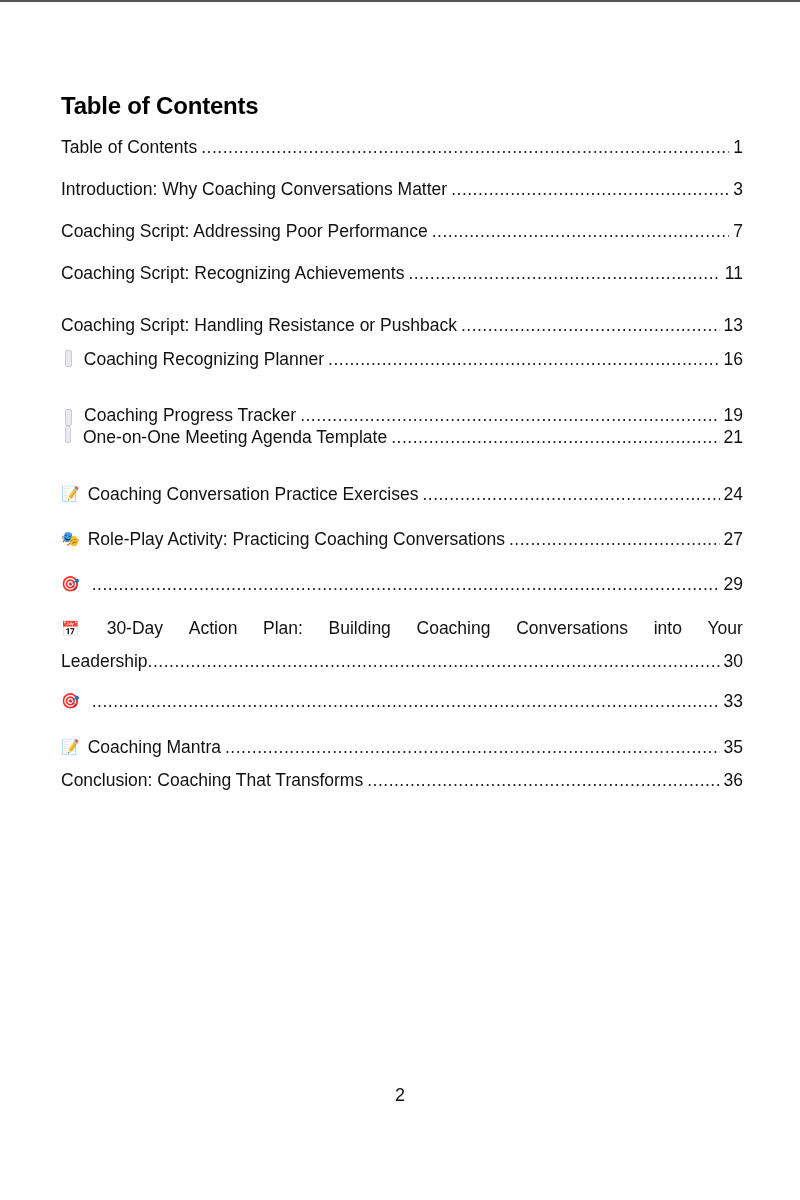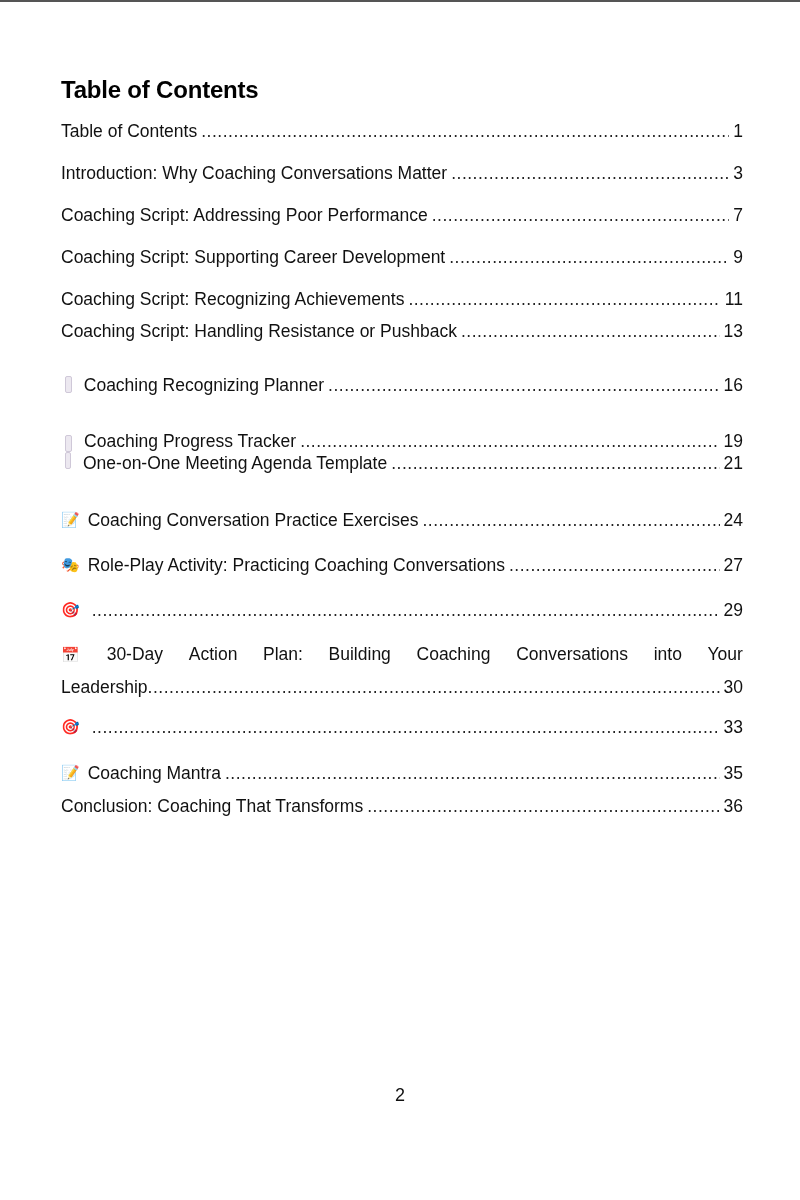"Table of Contents" .page { top: 74px -> 90px }
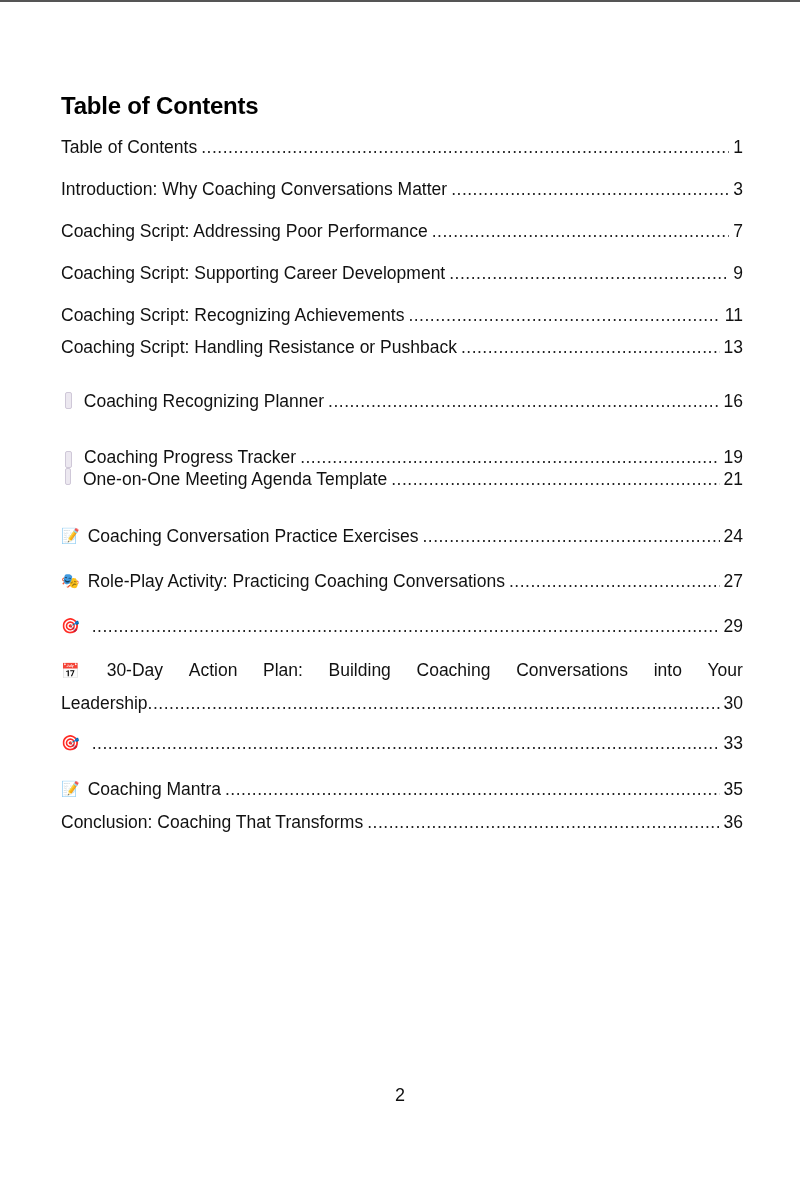"Coaching Script: Supporting Career" div.entry { html: <div> <span>Coaching Script: Supporting Career Development</span> <span></span> <span>9</span> </div> -> none }
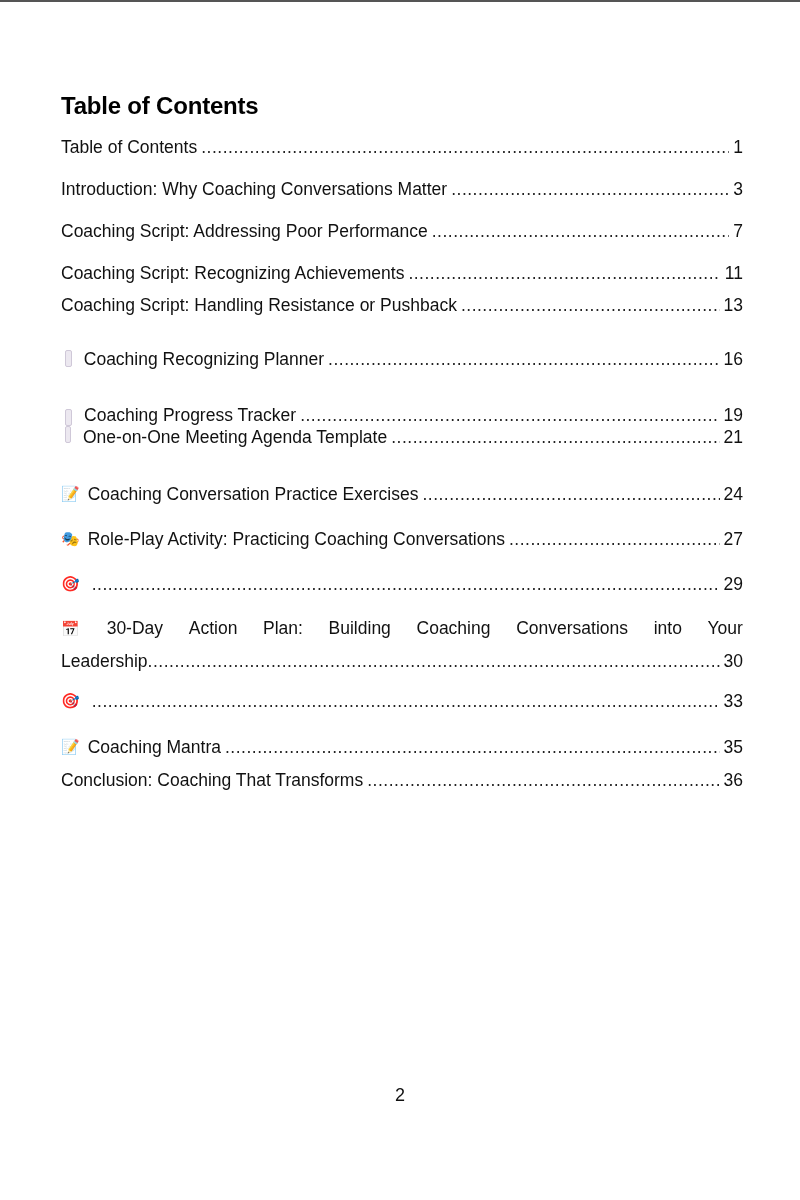"Coaching Script: Handling Resistance or" div.entry { align-items: flex-start -> flex-end }
